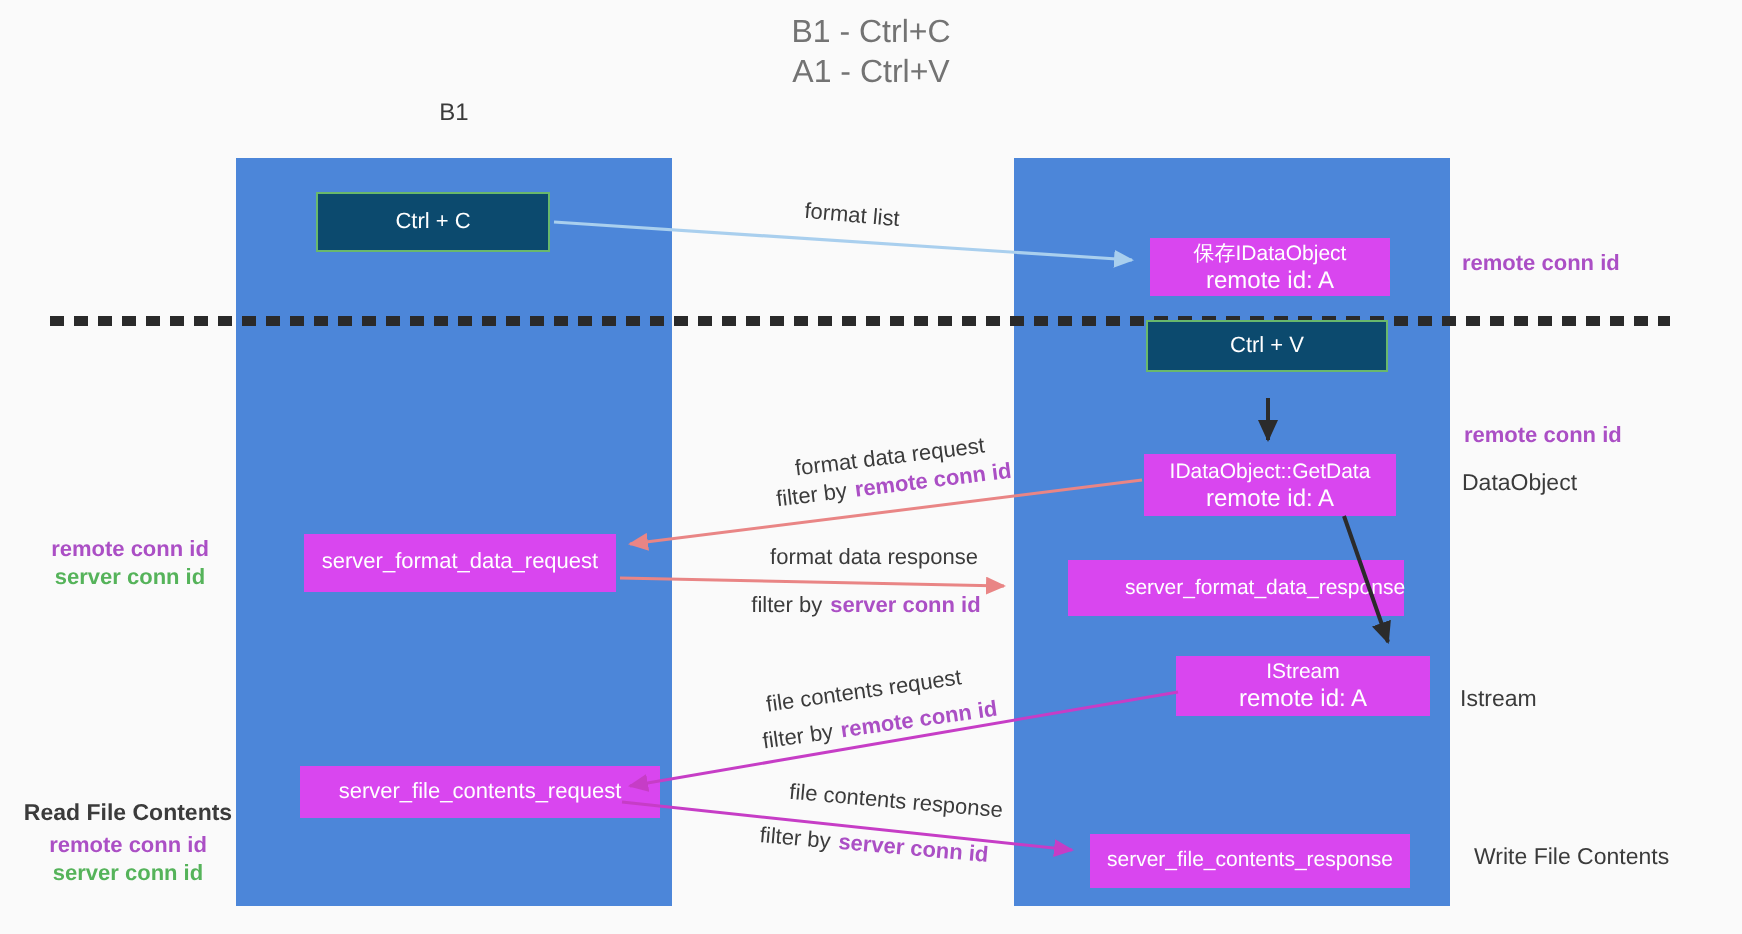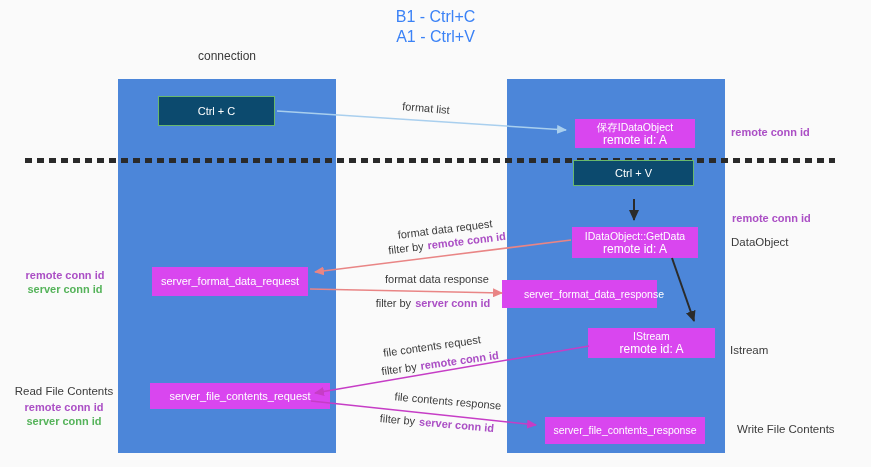"B1 - Ctrl+C" #title { color: #3b82f6 -> #737373 }
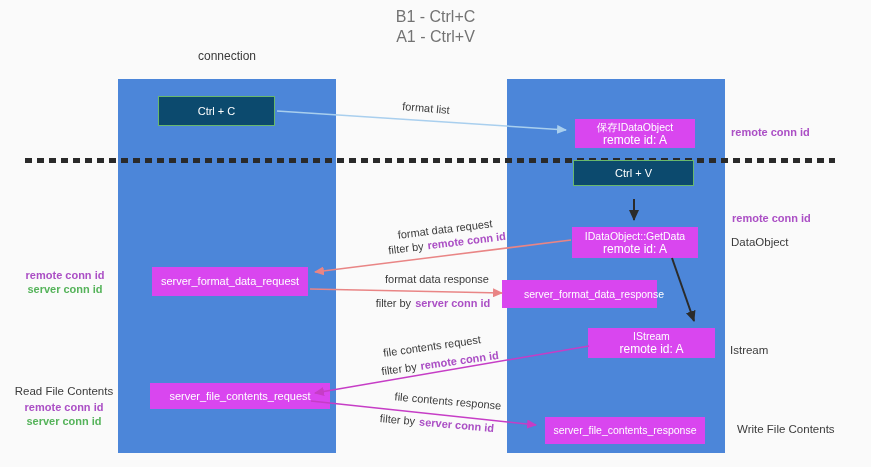"B1" div { html: none -> <div>B1</div> }
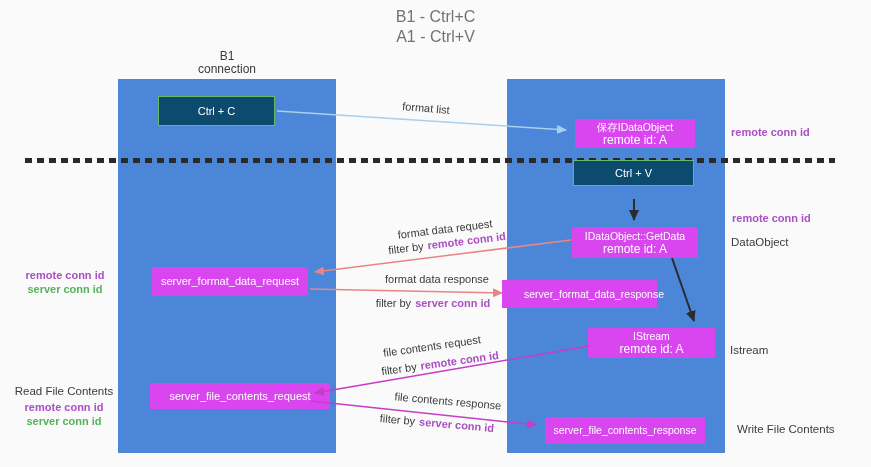"connection" div { html: <div>connection</div> -> none }
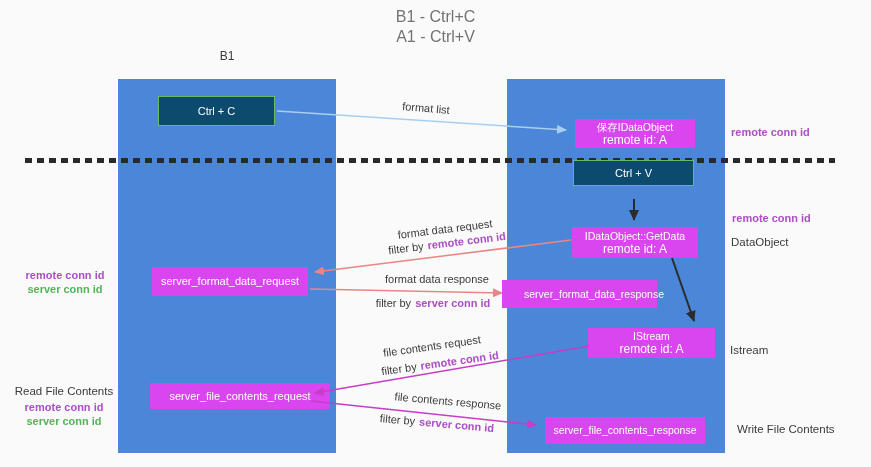"server_format_data_response" #box-format-res { left: 502px -> 534px; width: 155px -> 168px }
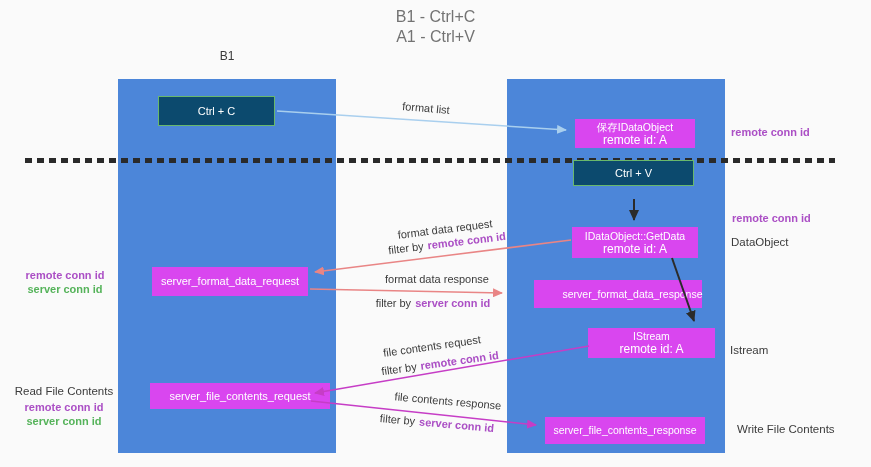"Read File Contents" #lg2 .plainline { font-weight: normal -> bold; margin-top: none -> 16px }
